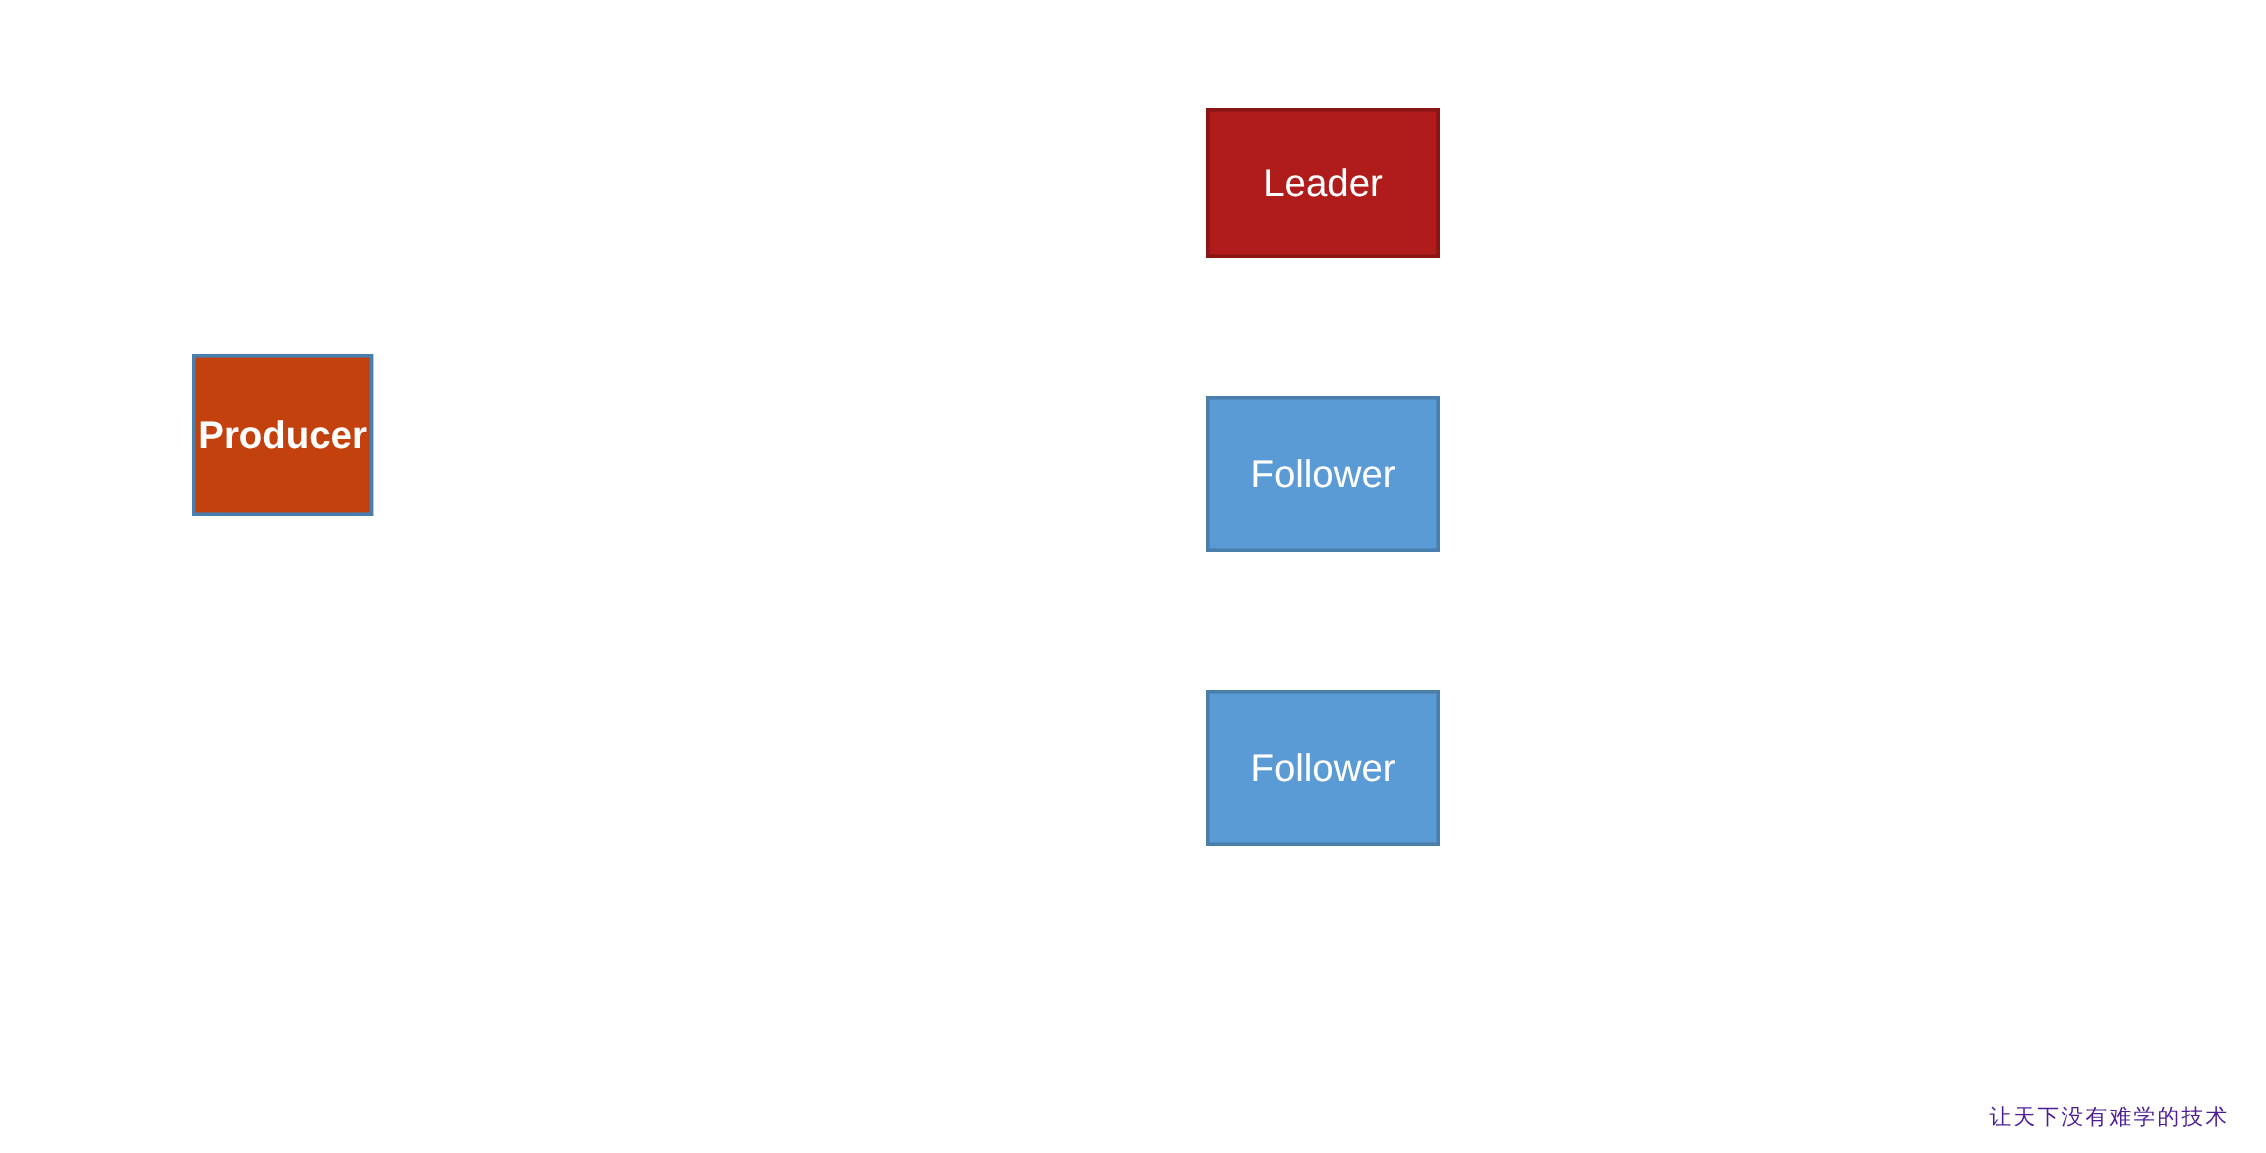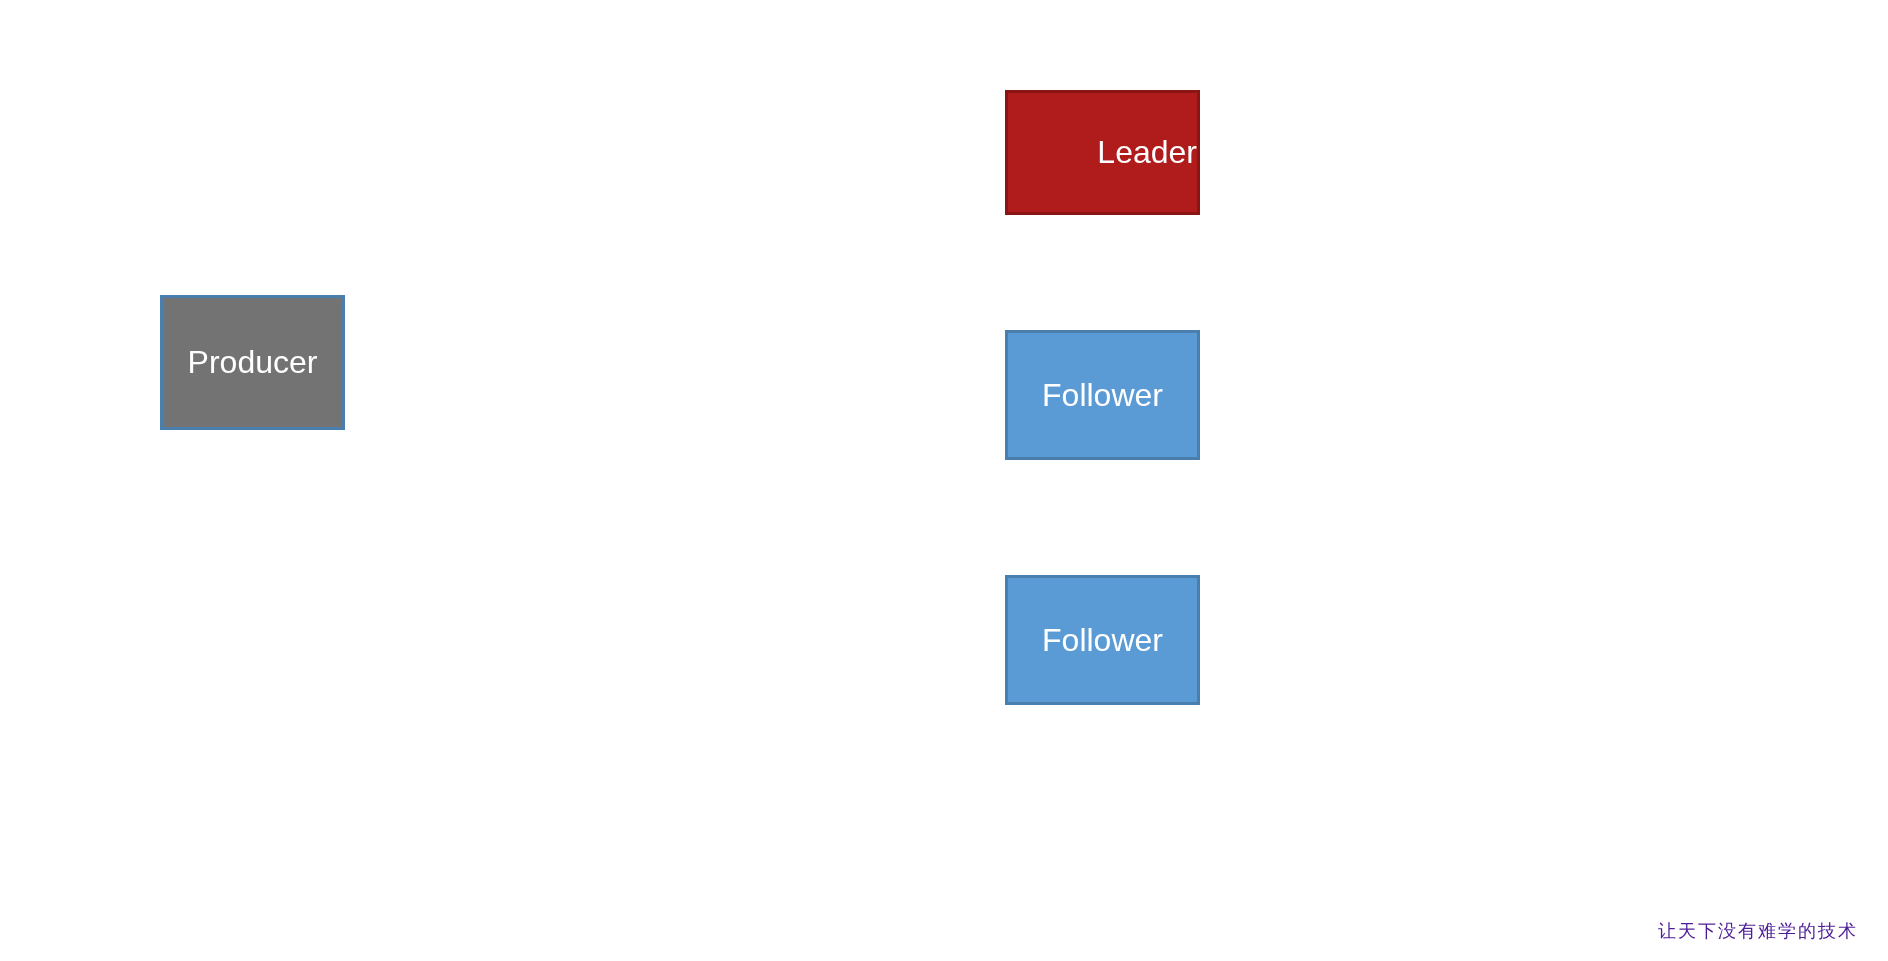"Leader" .node-leader { justify-content: flex-end -> none }
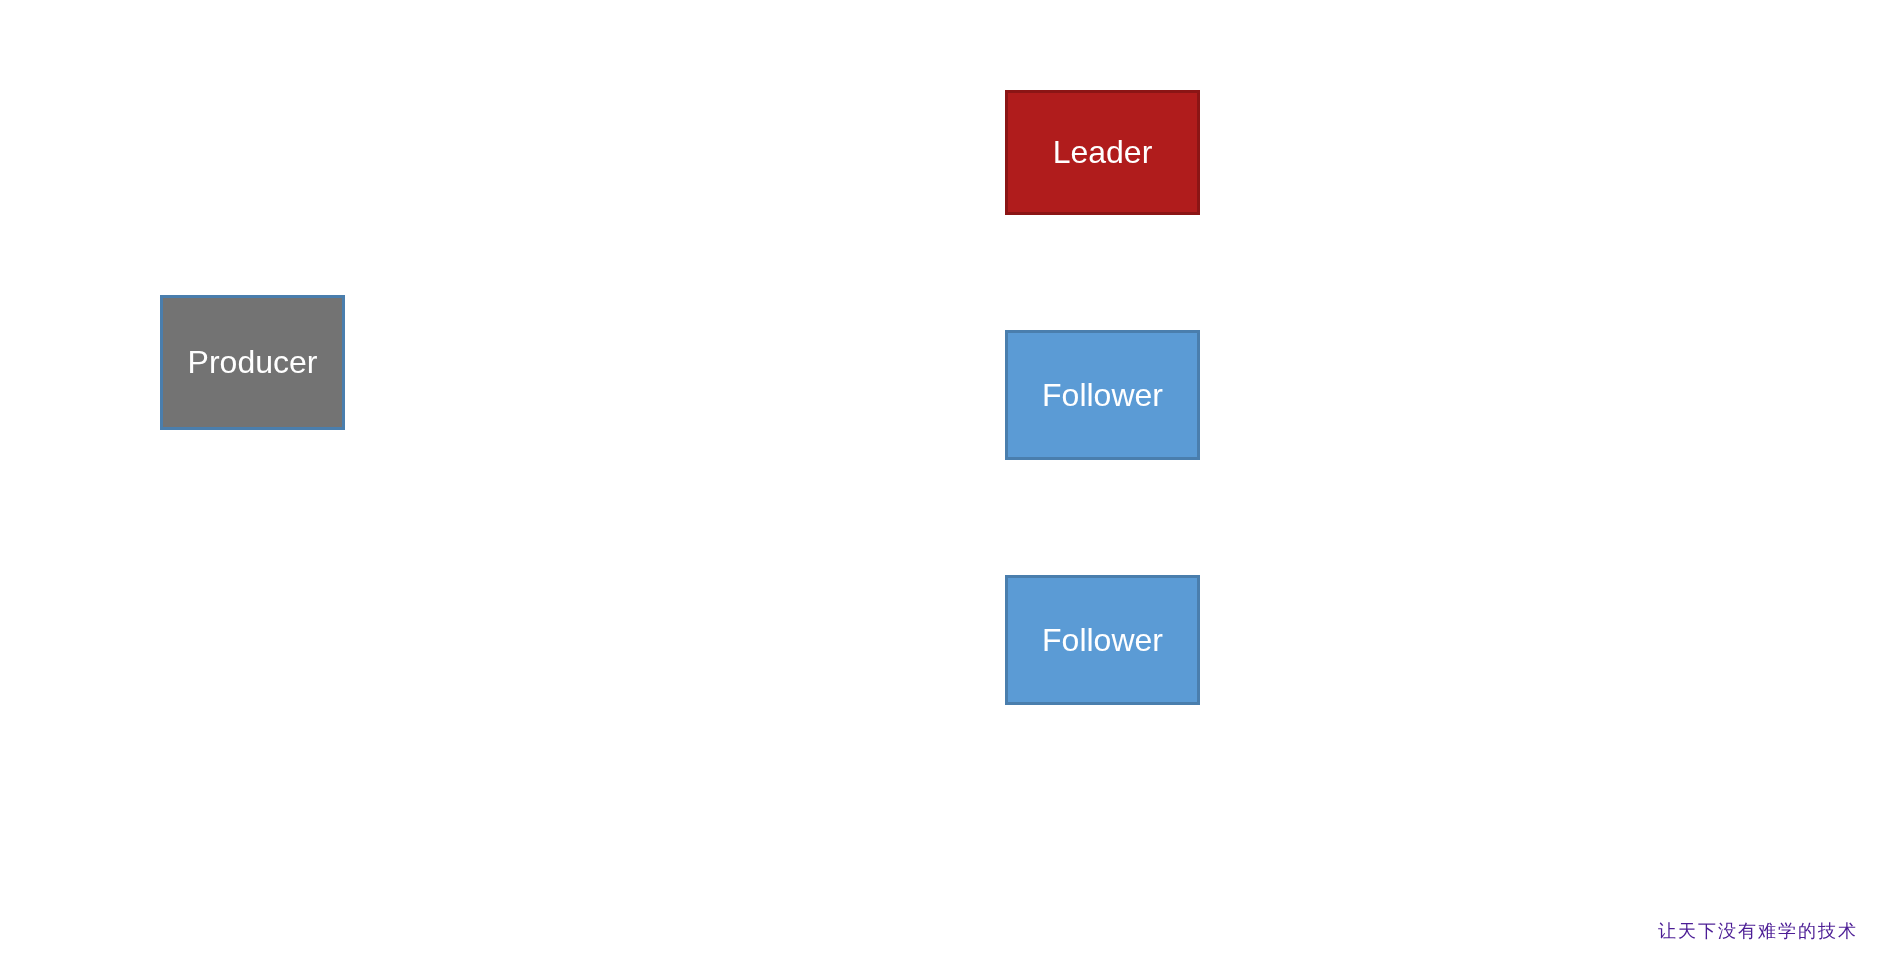"Producer" .node-producer { background-color: #737373 -> #c2410c; font-weight: none -> bold; width: 185px -> 151px }
